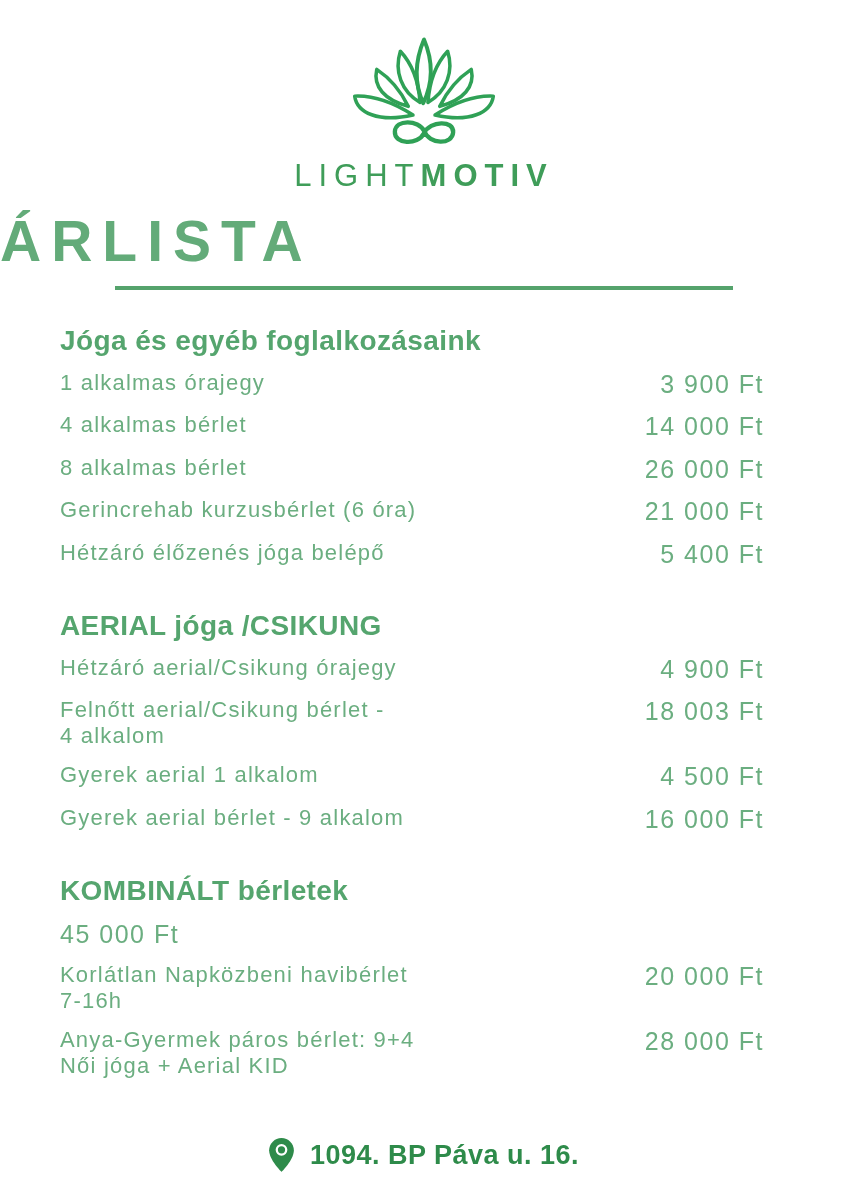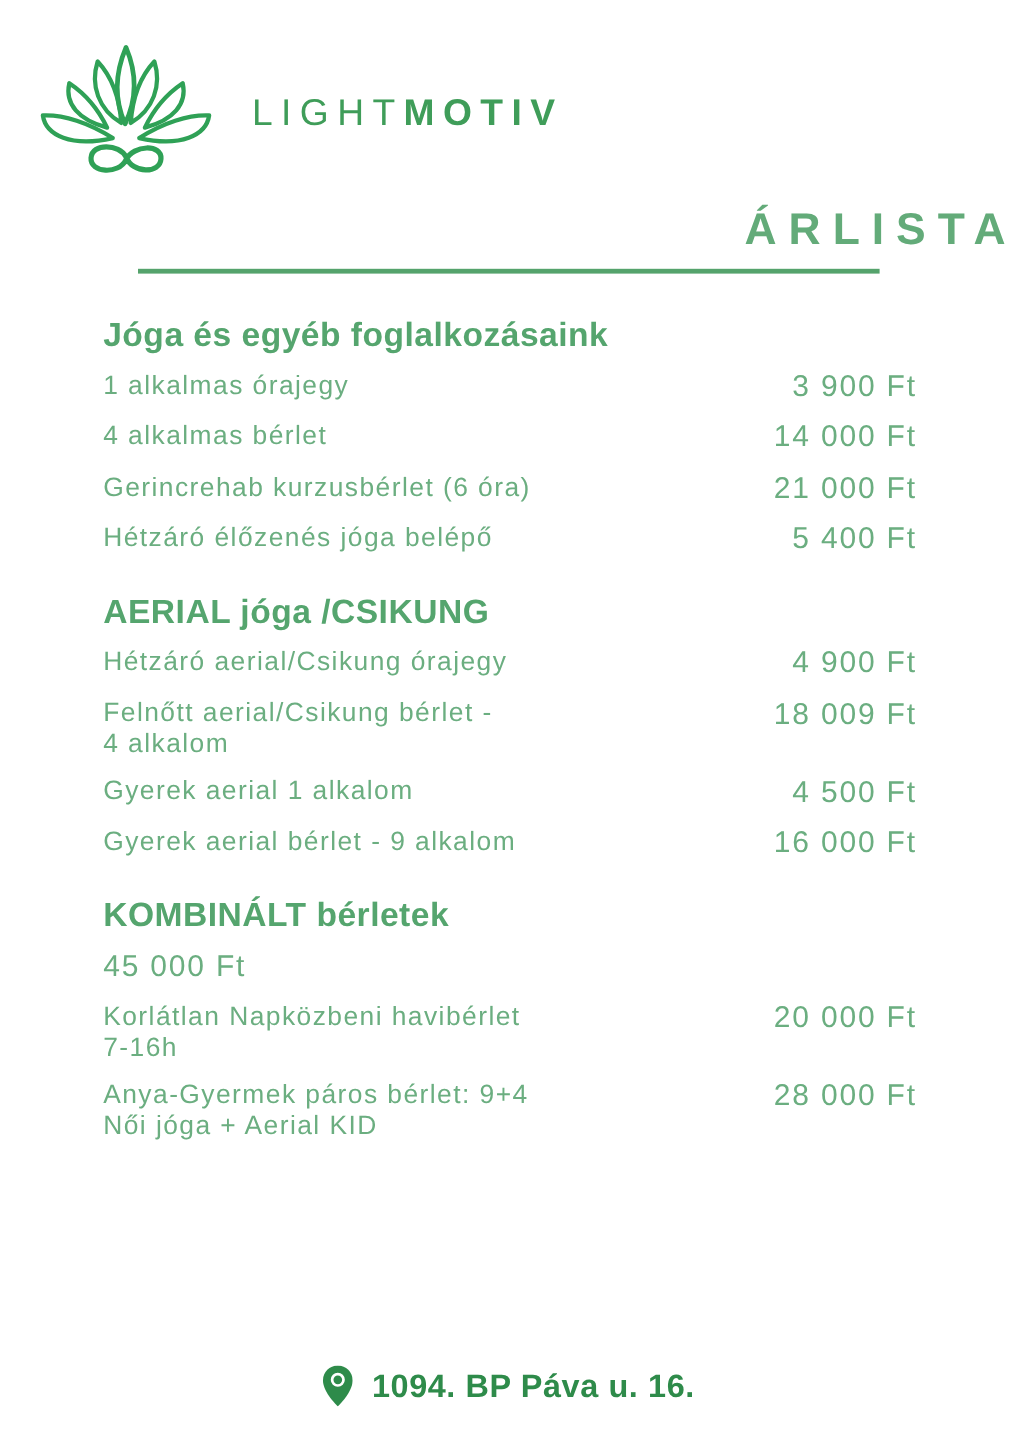"LIGHTMOTIV" .masthead { flex-direction: row -> column }
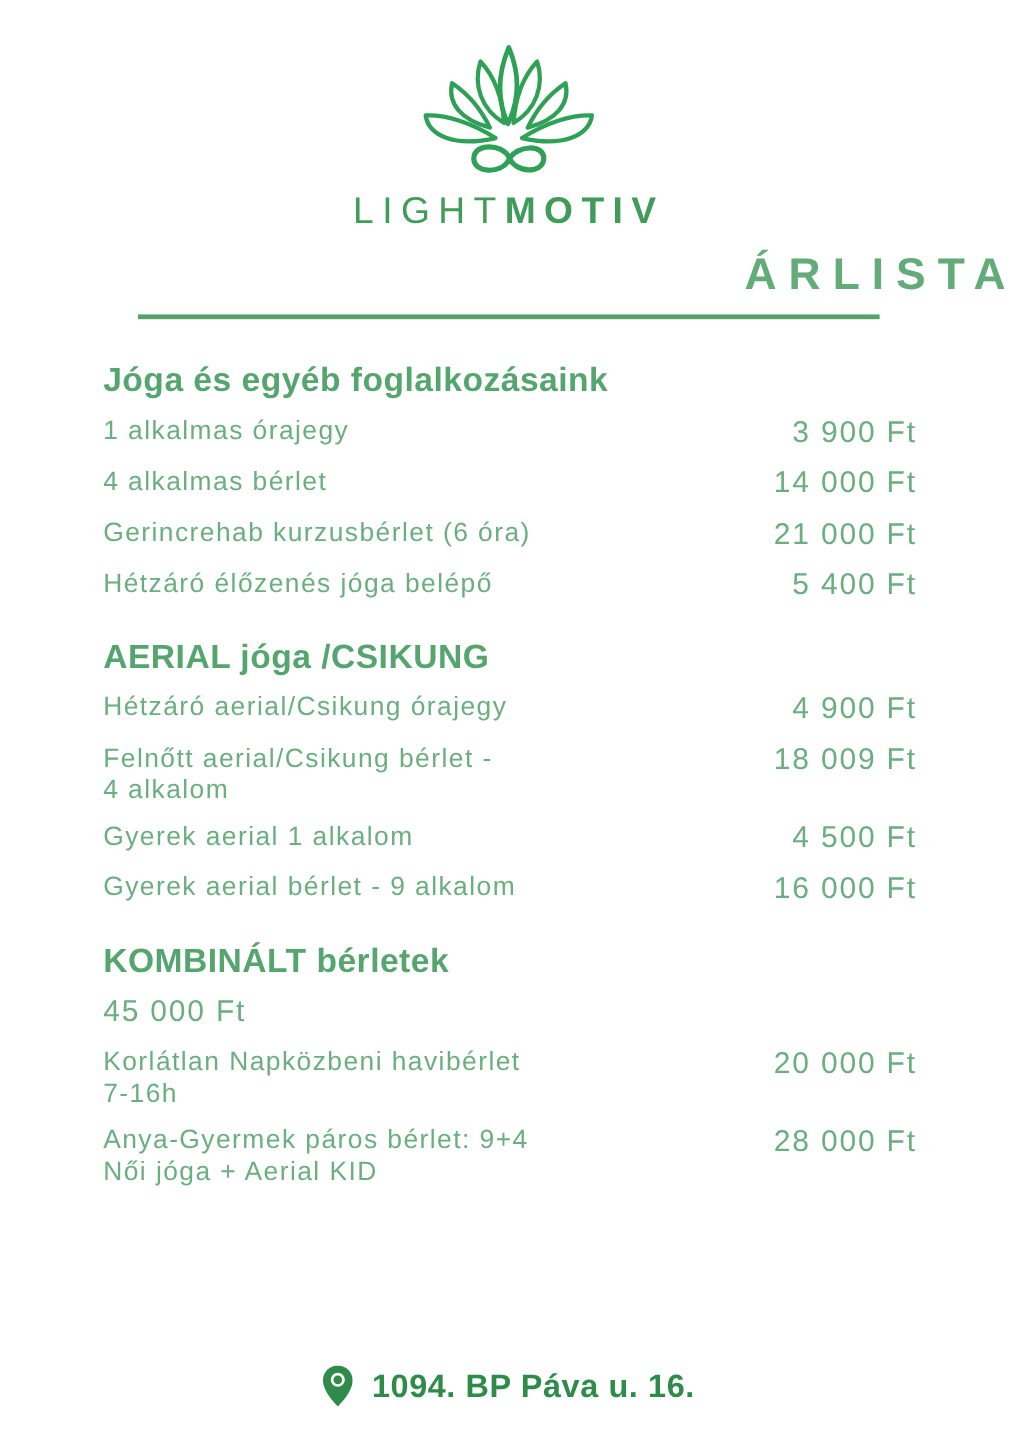"ÁRLISTA" .page-title { font-size: 37px -> 57px; text-align: right -> left }
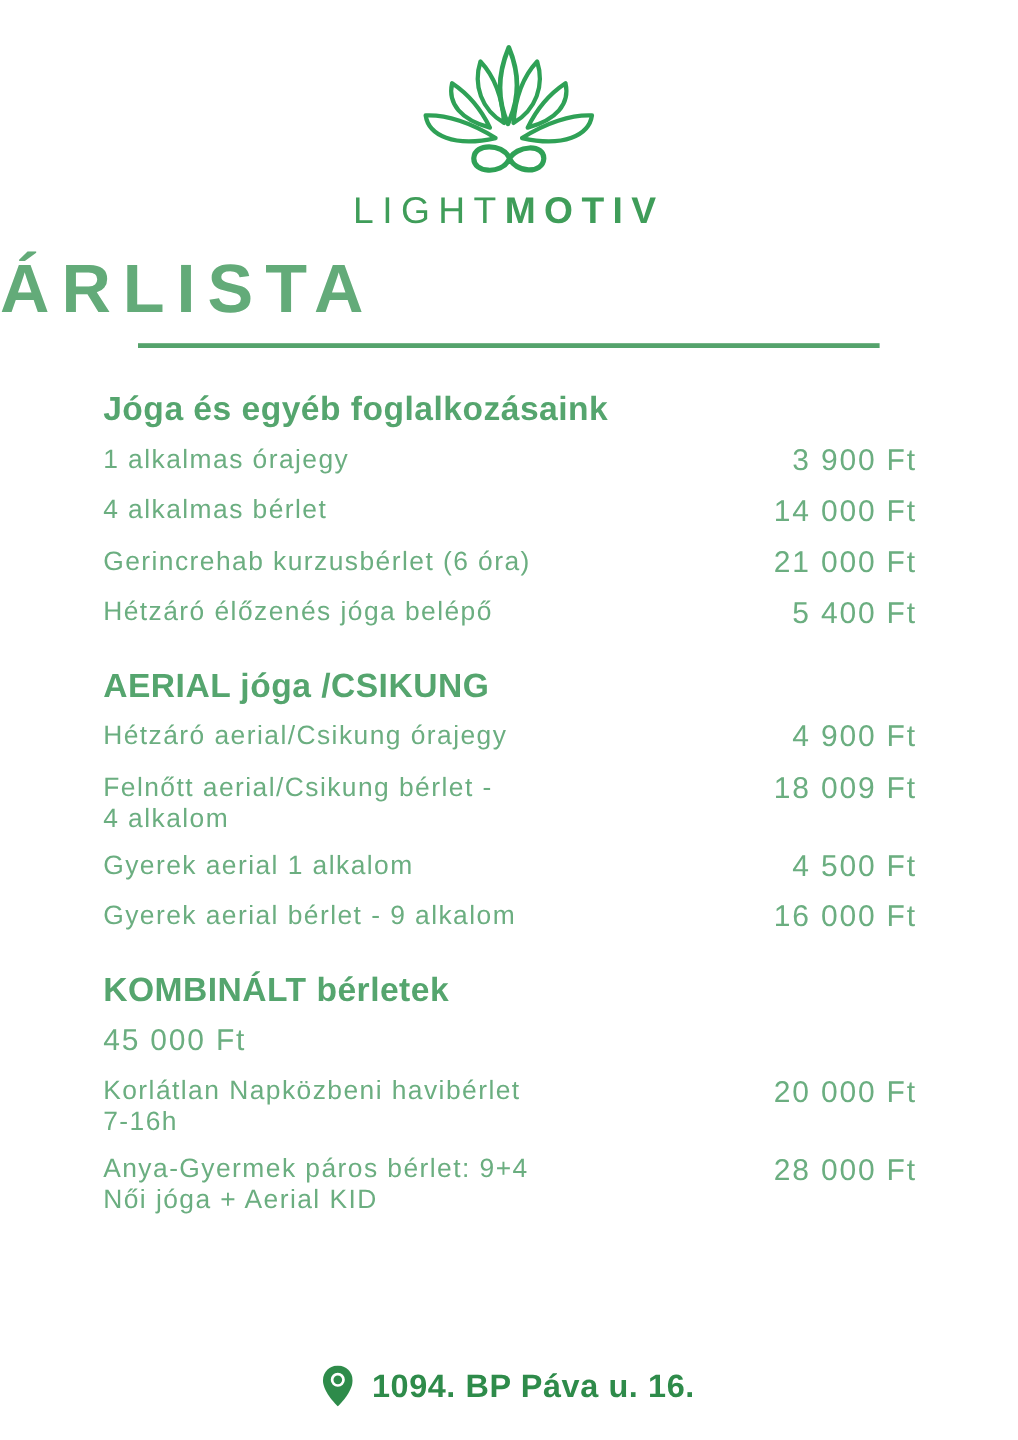"Jóga és egyéb foglalkozásaink" .price-list { padding: 4px 84px 0 86px -> 4px 84px 0 60px }
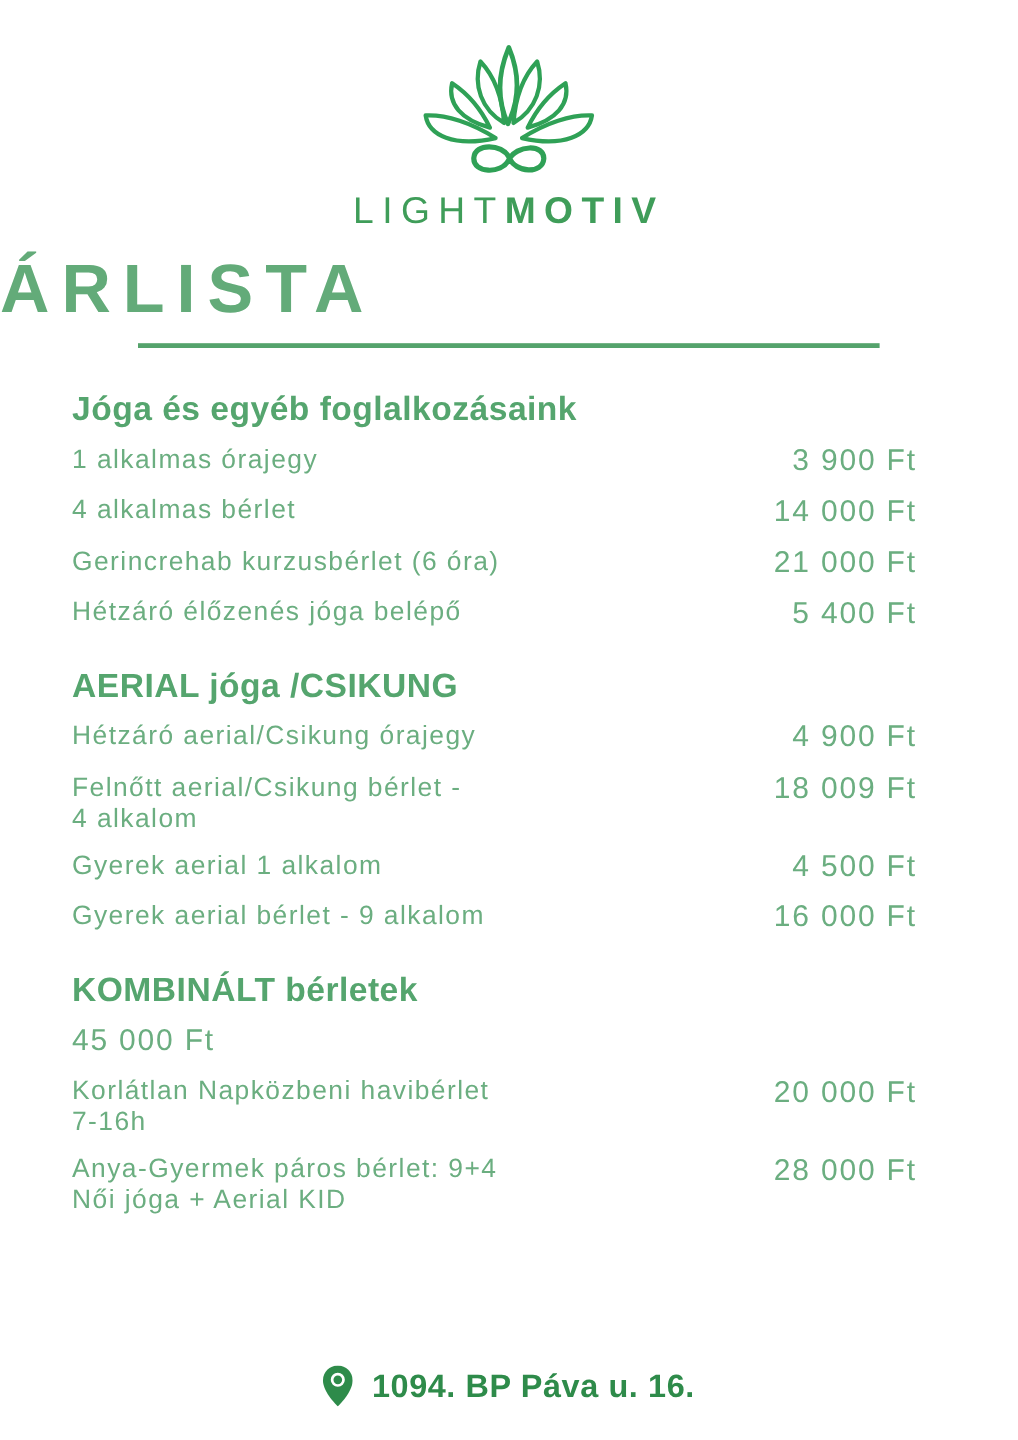"8 alkalmas bérlet" div.row { html: none -> <div> <div>8 alkalmas bérlet</div> <div>26 000 Ft</div> </div> }
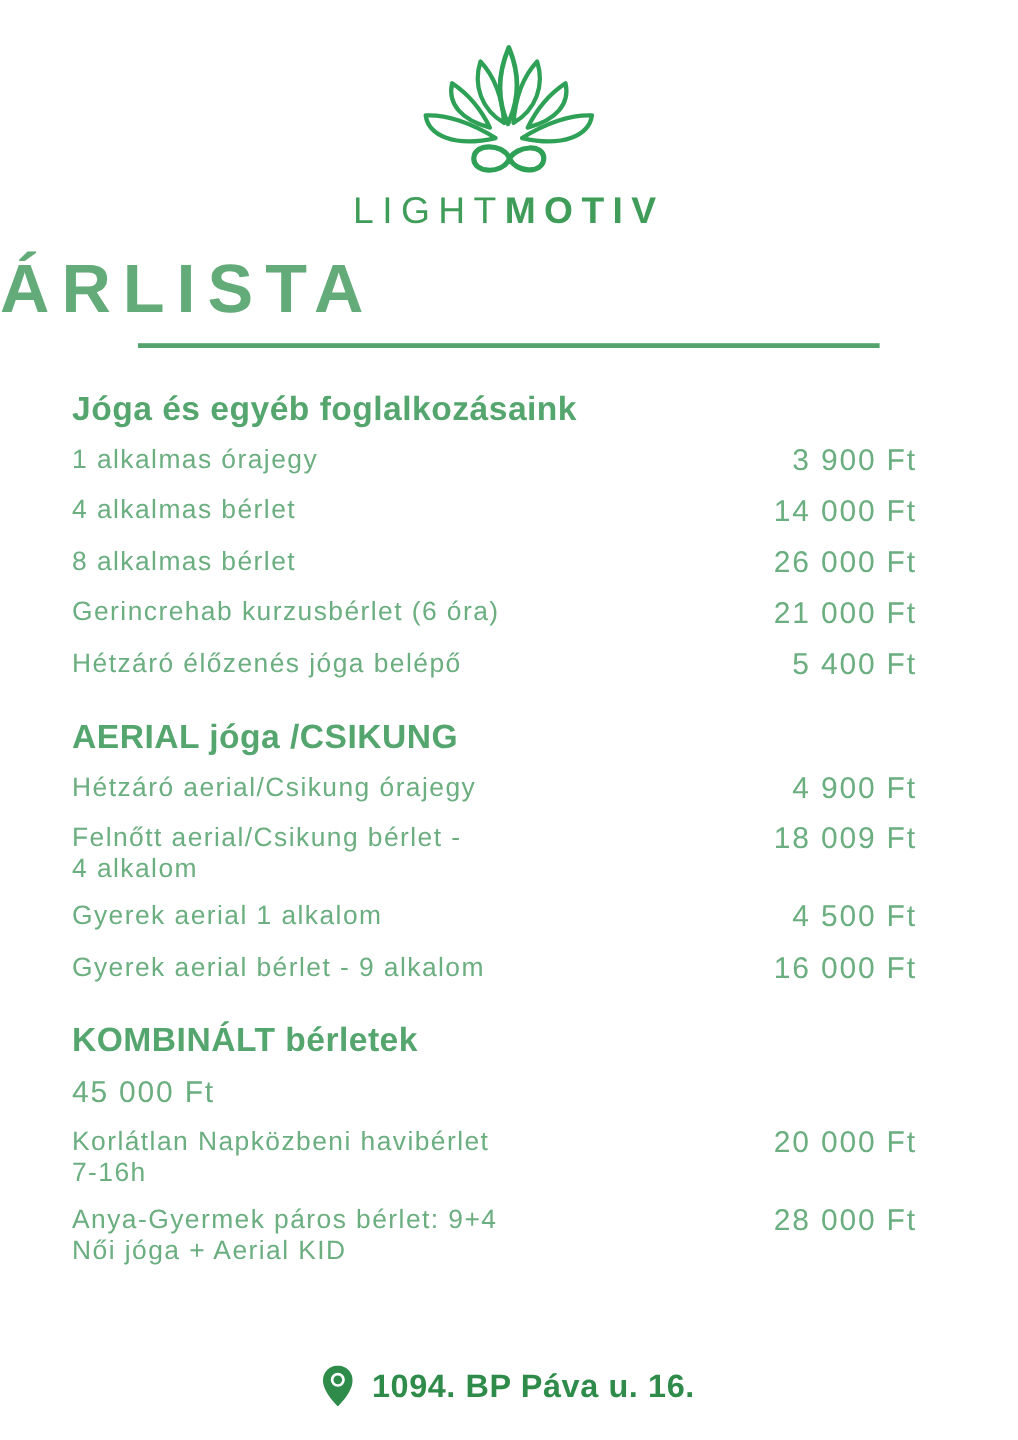"AERIAL jóga /CSIKUNG" .section { margin-top: 28px -> 40px }
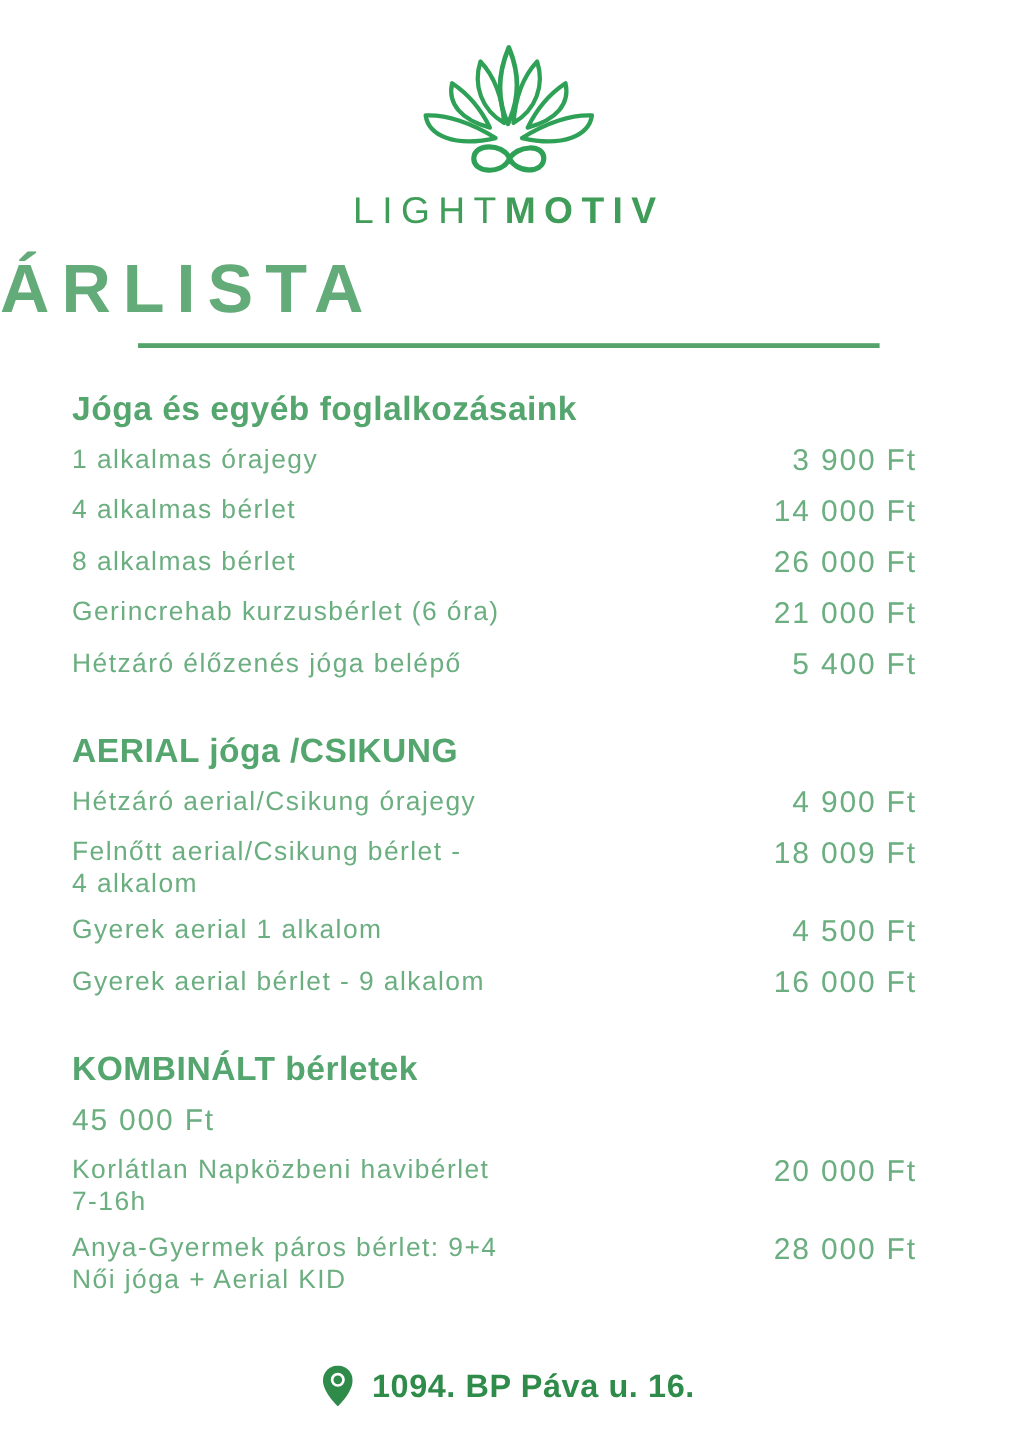"18 009 Ft" div.row-price { text: 18 009 -> 18 003 }
